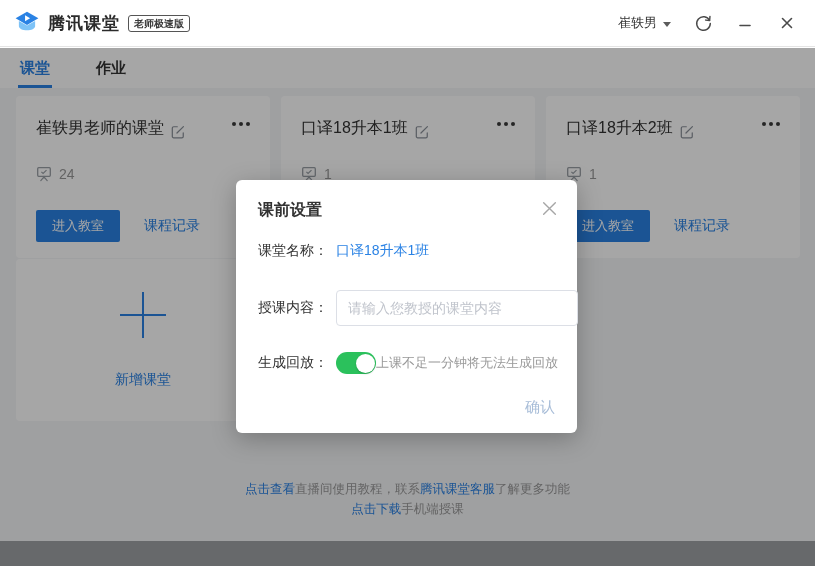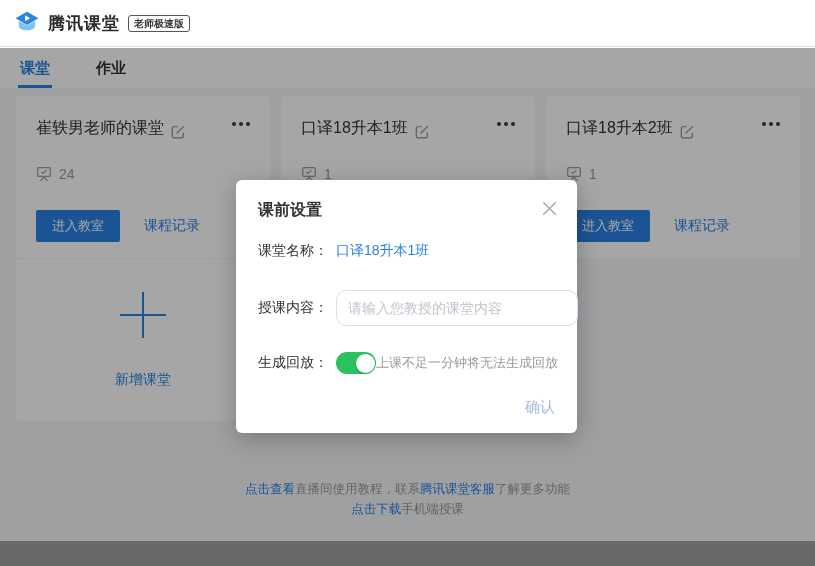"崔轶男" div.user-area { html: none -> <div> <span> <span>崔轶男</span> <span></span> </span> <span> <svg> <path></path> <path></path> </svg> </span> <span> <svg> <path></path> </svg> </span> <span> <svg> <path></path> </svg> </span> </div> }
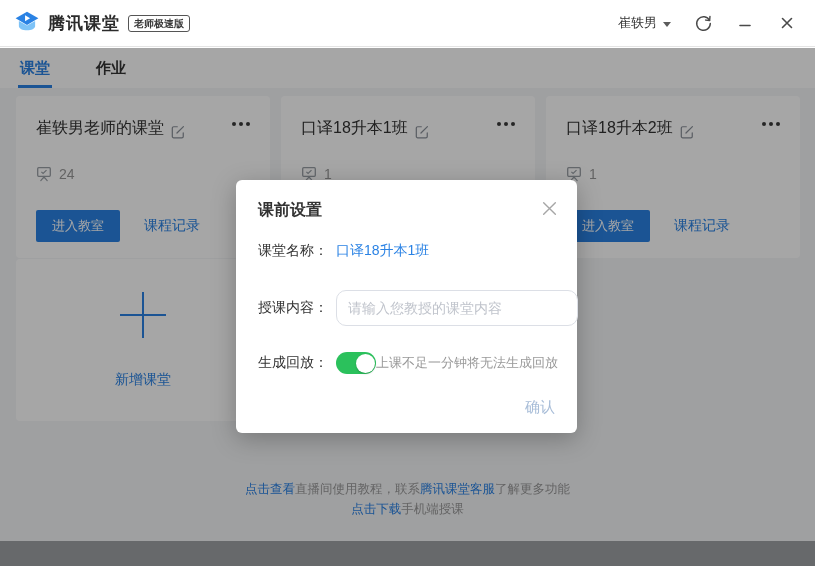"请输入您教授的课堂内容" .m-input { border-radius: 10px -> 4px }
